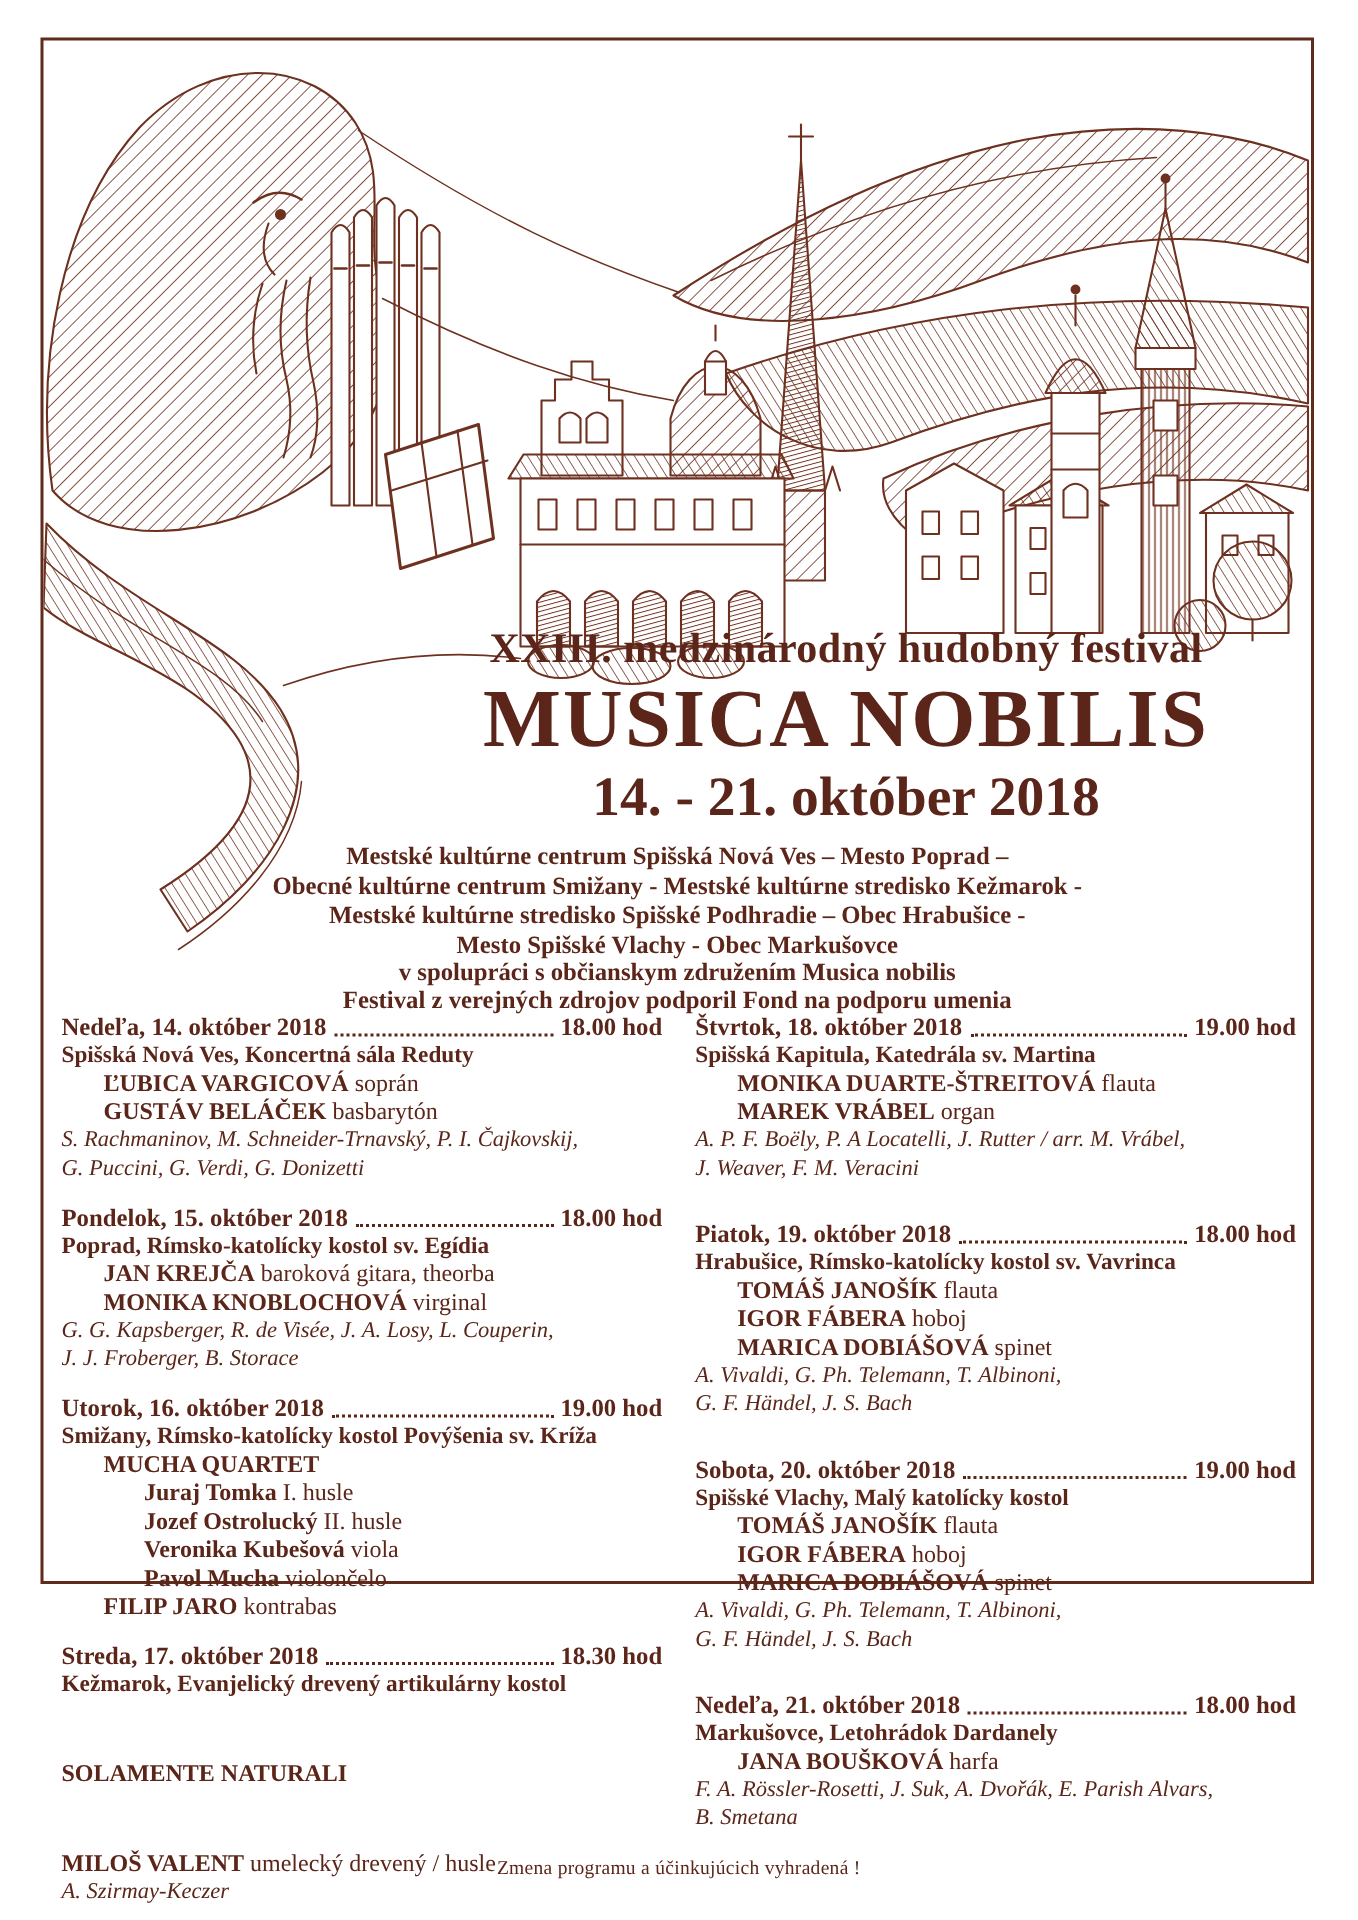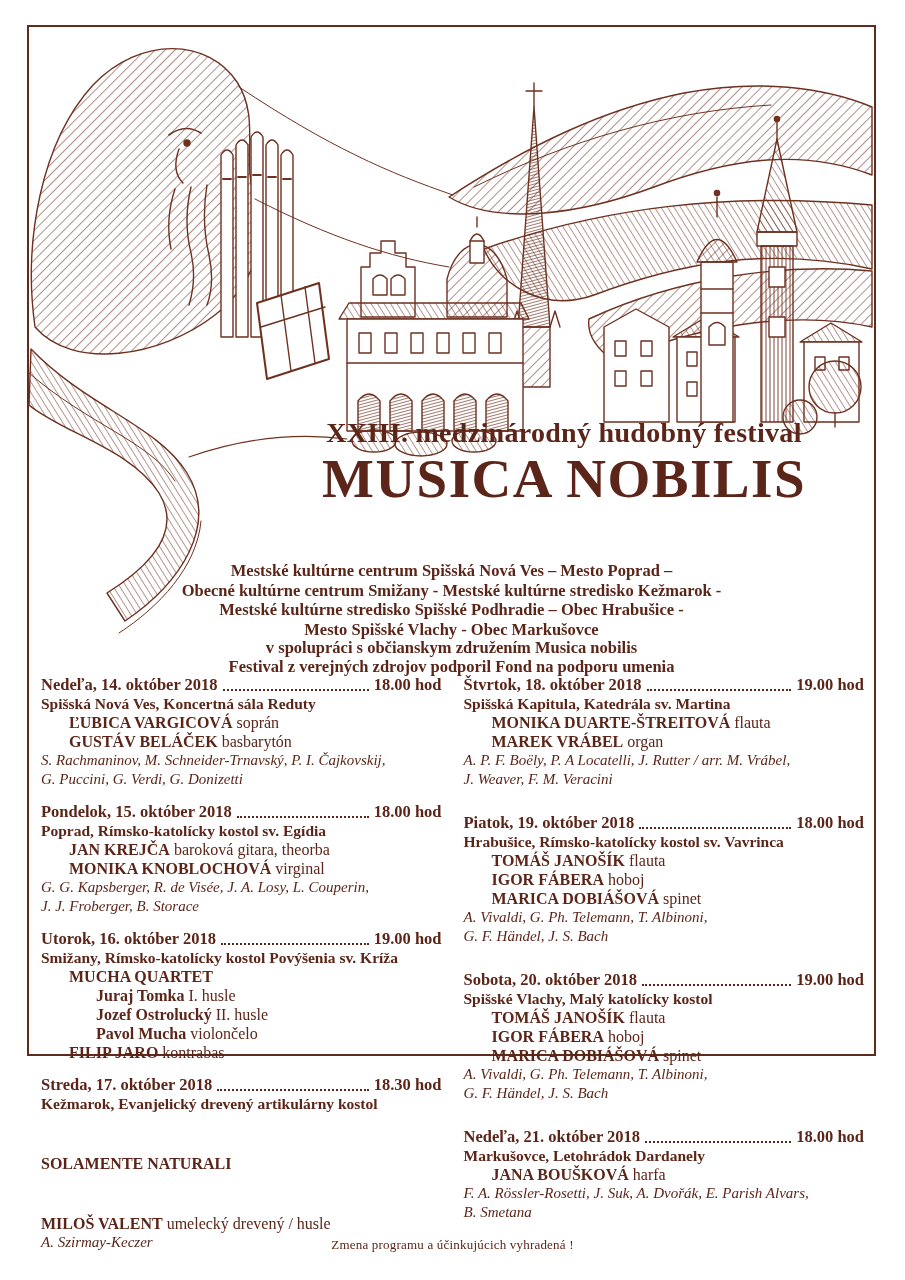"14. - 21. október 2018" div.dates { html: none -> <div>14. - 21. október 2018</div> }
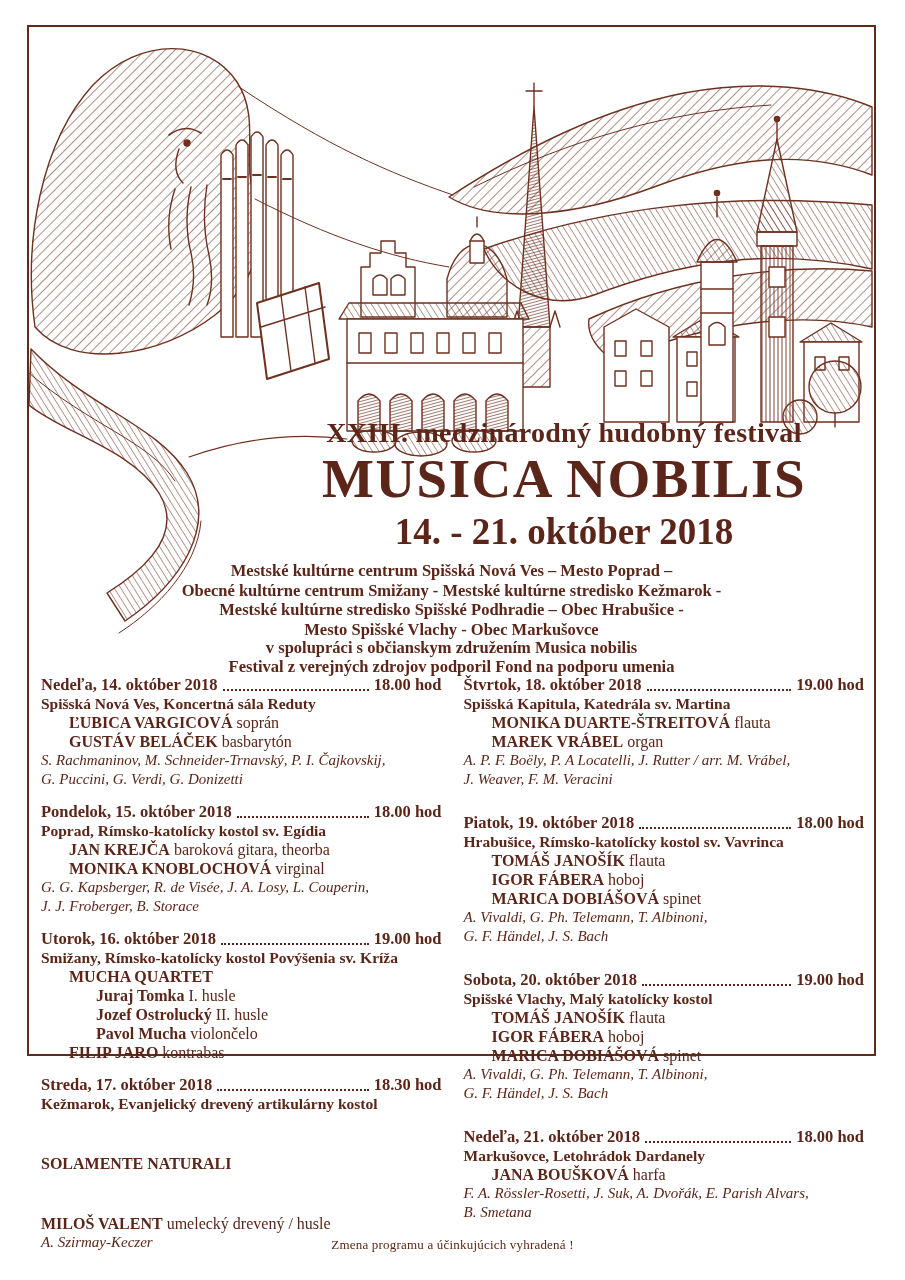"Veronika Kubešová viola" div.performer { html: none -> <div><b>Veronika Kubešová</b> <span>viola</span></div> }
